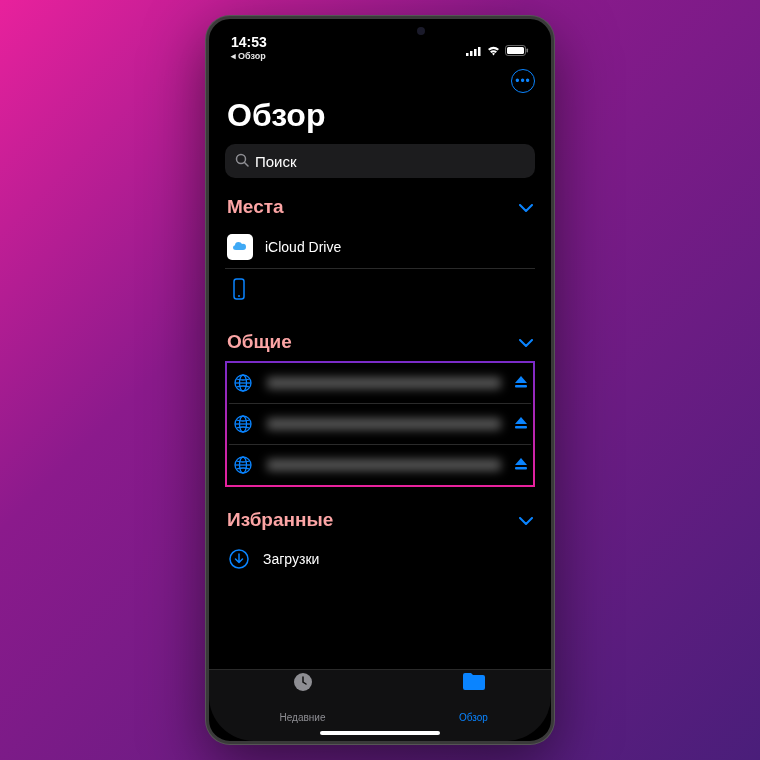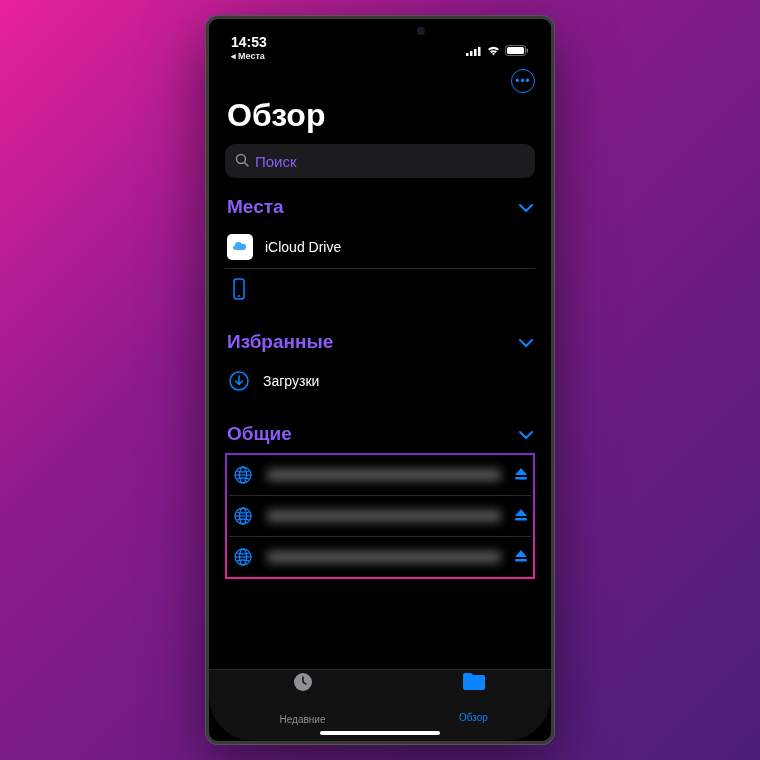"14:53" .phone { border-radius: 12px -> 24px }
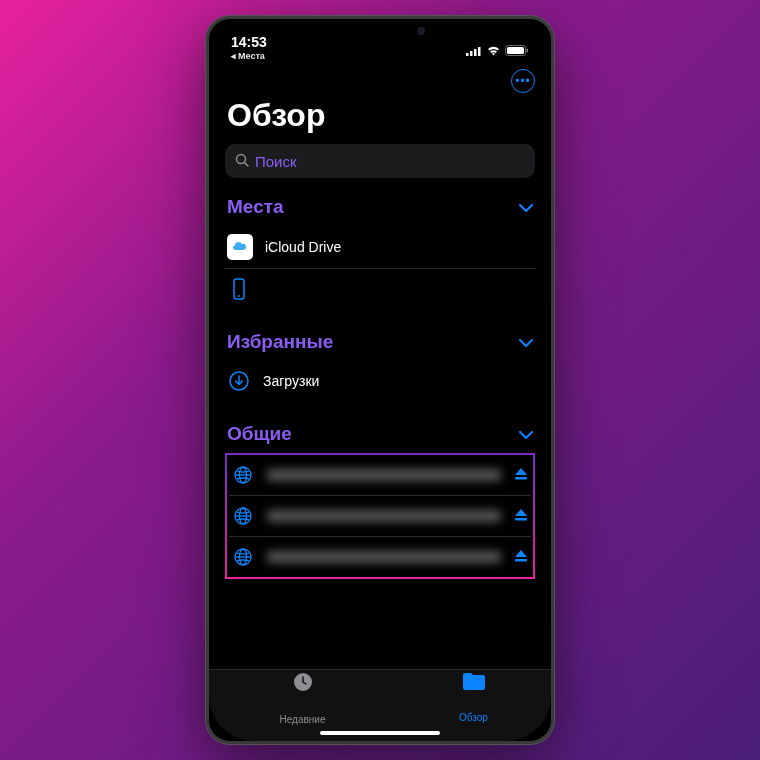"◂ Места" span.sb-back { text: Места -> Обзор }
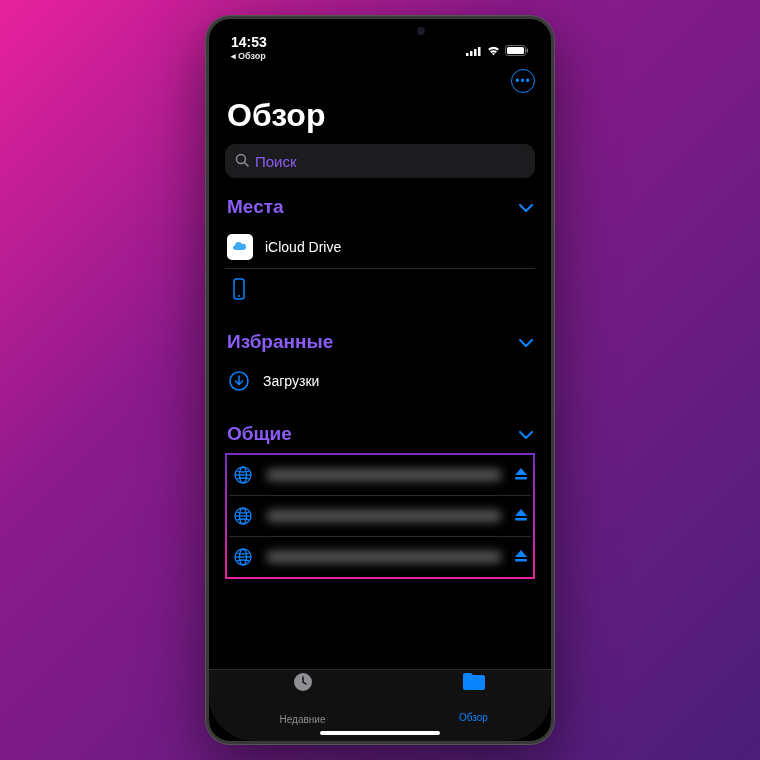"Поиск" .search-bar span { color: #8b5cf6 -> #ffffff }
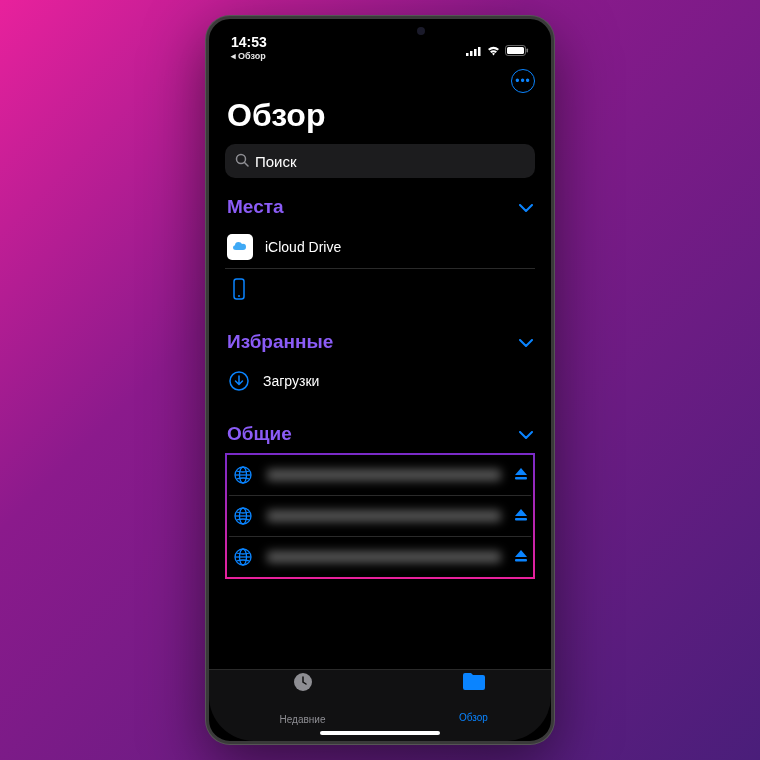"Места" .section-header { color: #8b5cf6 -> #fca5a5 }
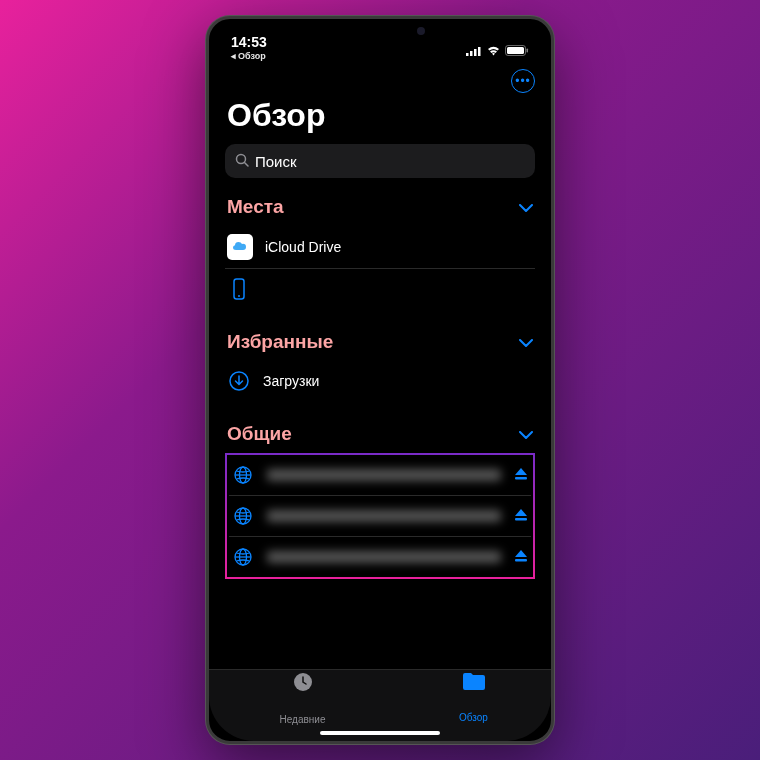"Избранные" div.section { order: before "Общие" -> after "Общие" }
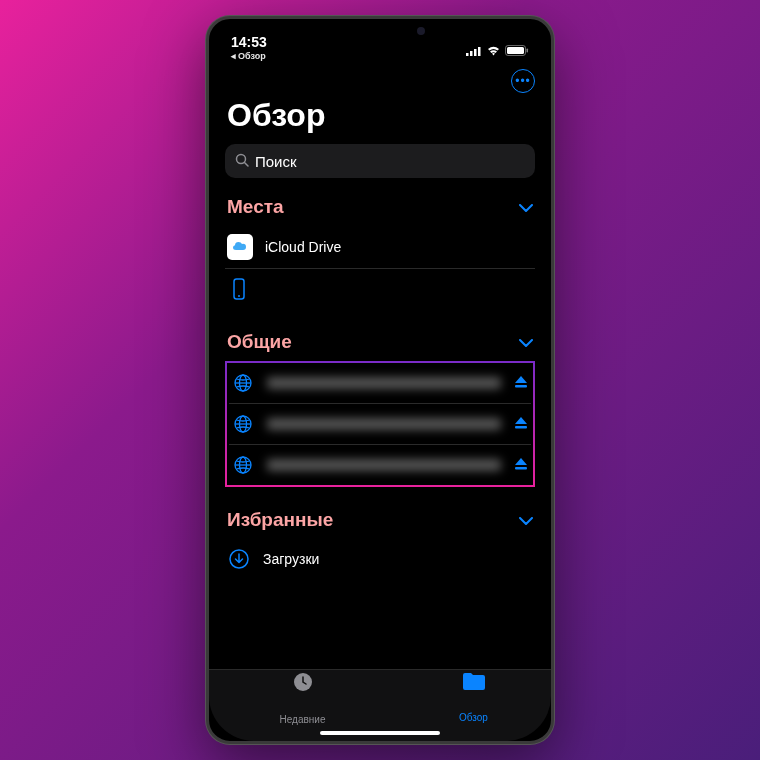"Недавние" .tab { gap: 18px -> 2px; justify-content: flex-start -> space-between }
